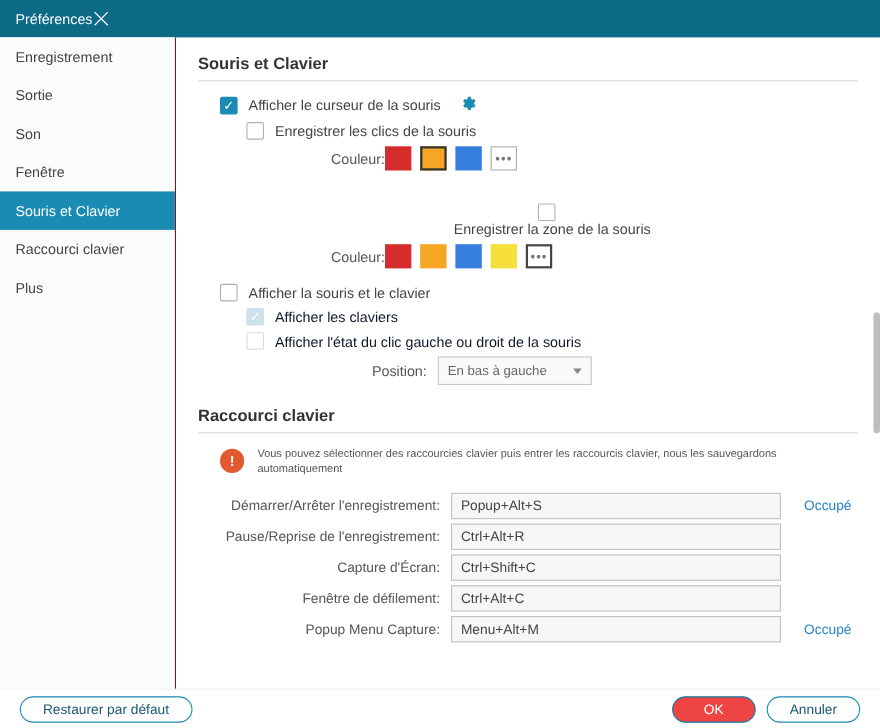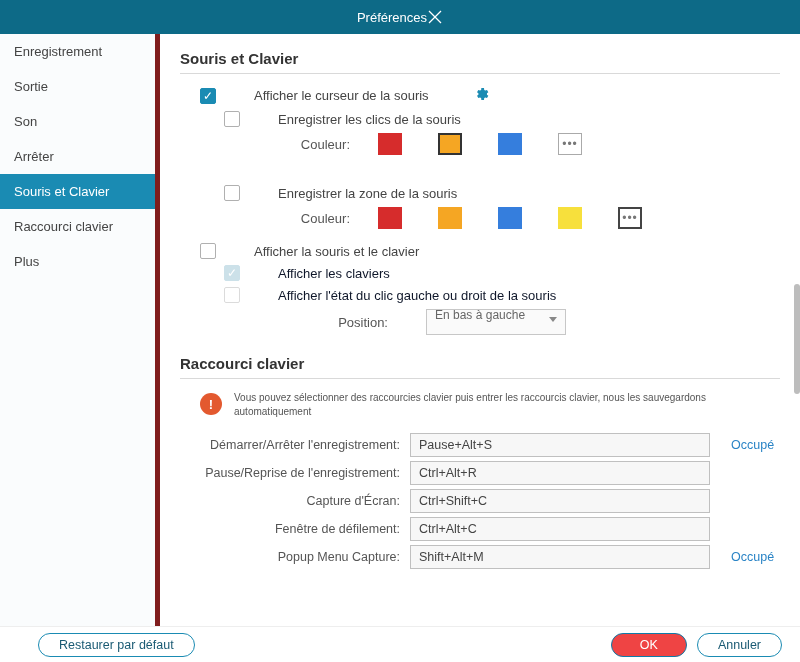"Préférences" .titlebar { justify-content: center -> flex-start }
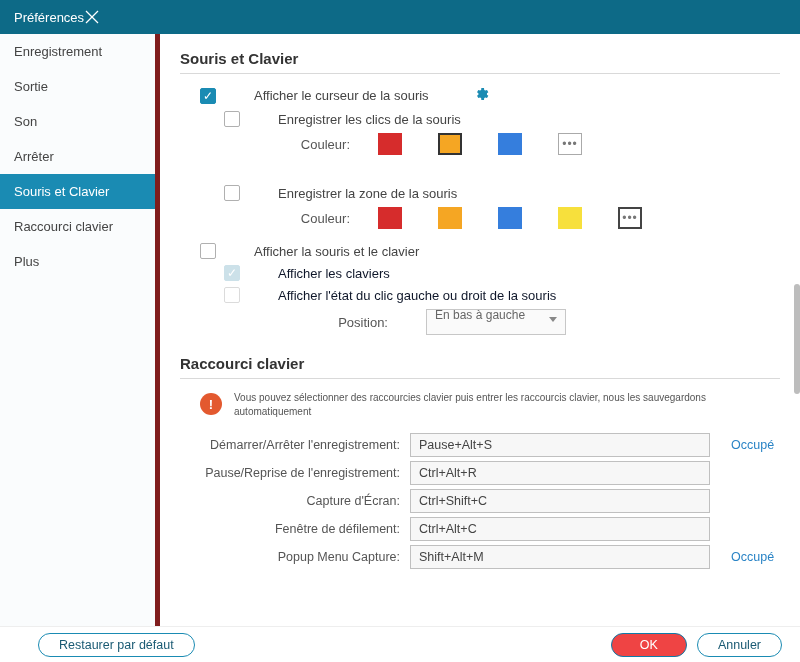"Enregistrement" .sidebar { border-right: 5px solid #7f1d1d -> 1px solid #7f1d1d }
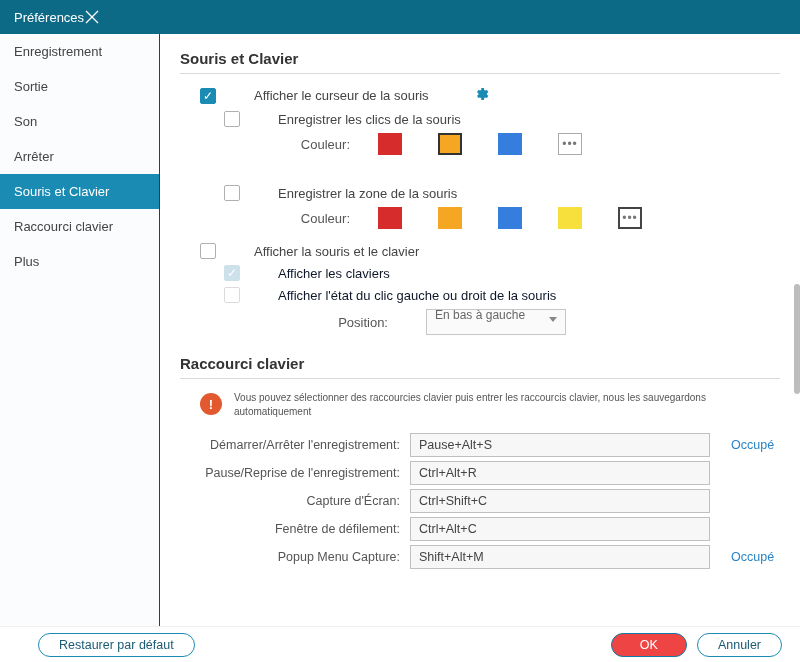"Afficher le curseur de la" .row { gap: 28px -> none }
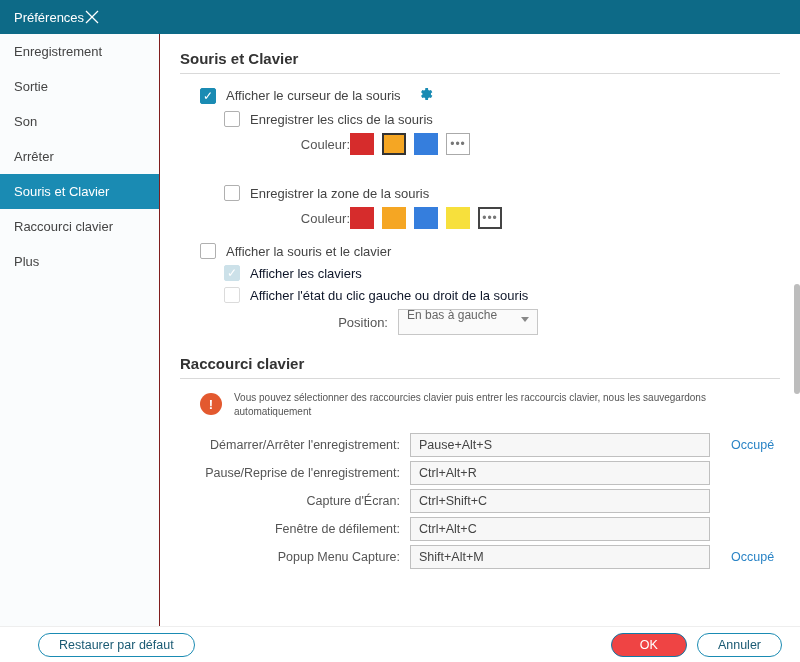"Arrêter" div.sidebar-item { text: Arrêter -> Fenêtre }
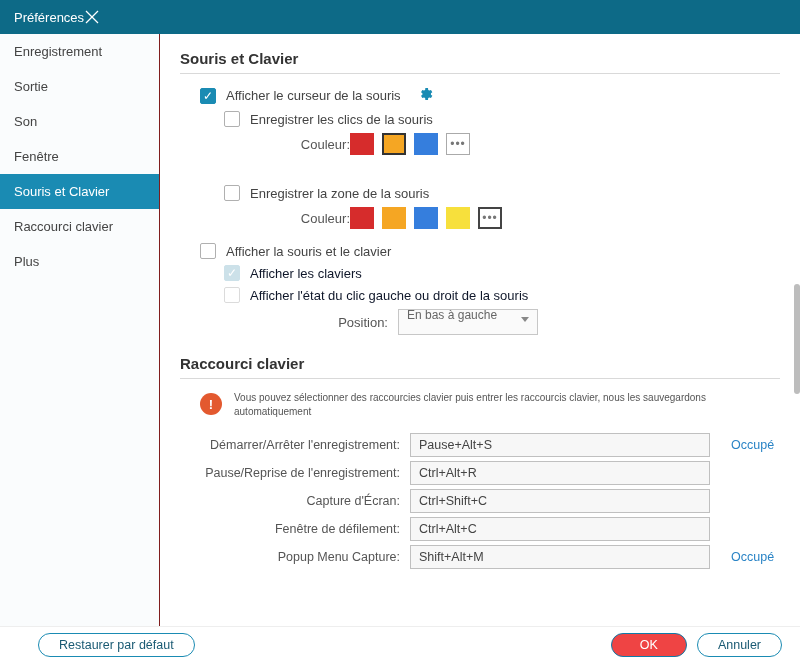"Enregistrer la zone de la" div.row { flex-direction: none -> column }
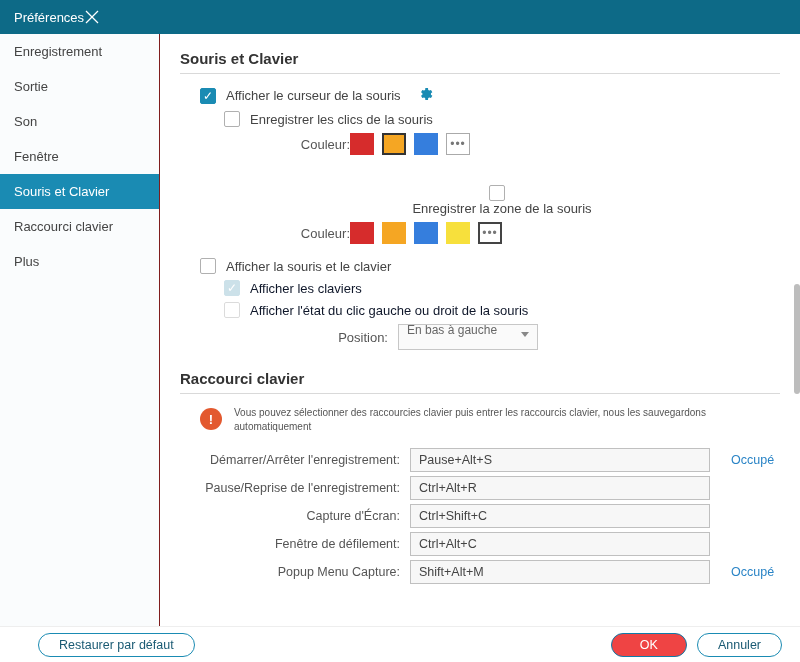"En bas à gauche" .select { align-items: flex-end -> center }
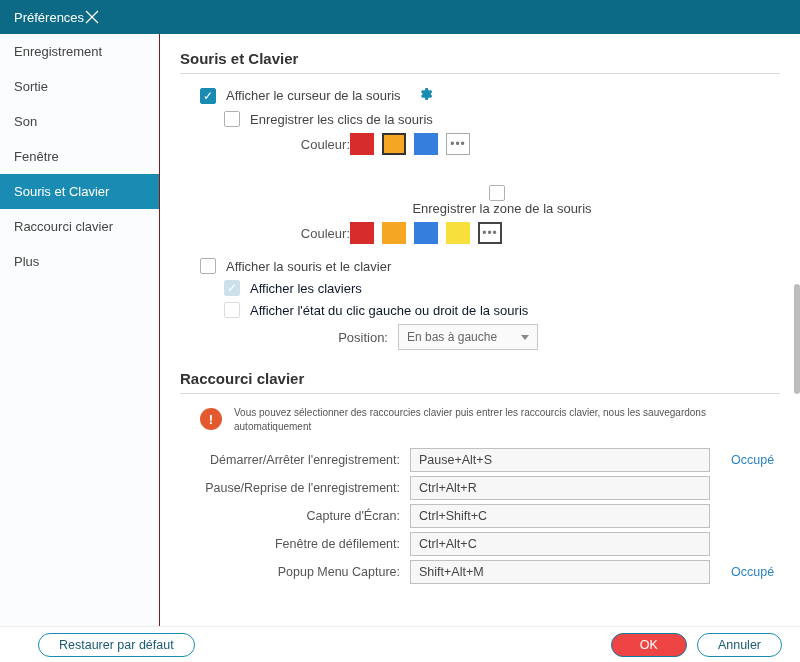"Pause+Alt+S" span.hk-input { text: Pause+Alt+S -> Popup+Alt+S }
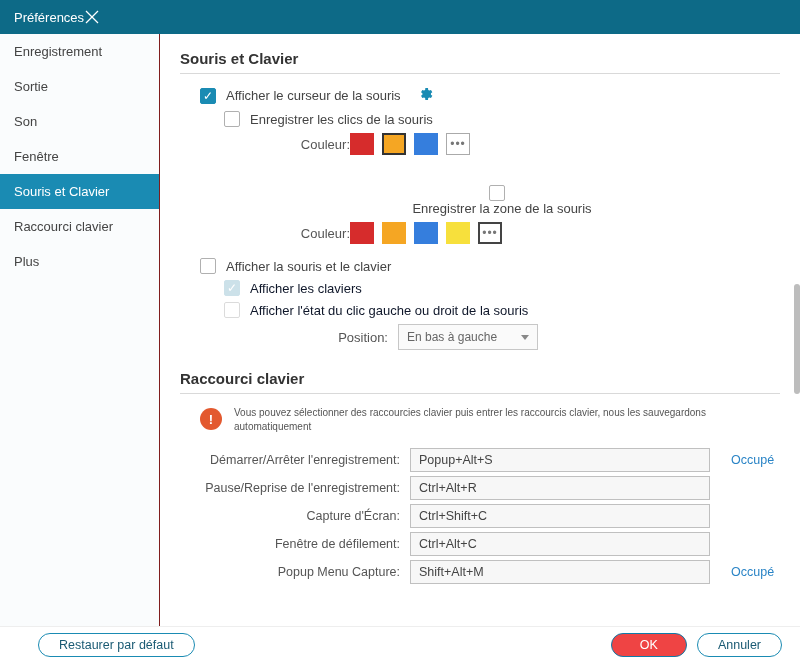"Shift+Alt+M" span.hk-input { text: Shift+Alt+M -> Menu+Alt+M }
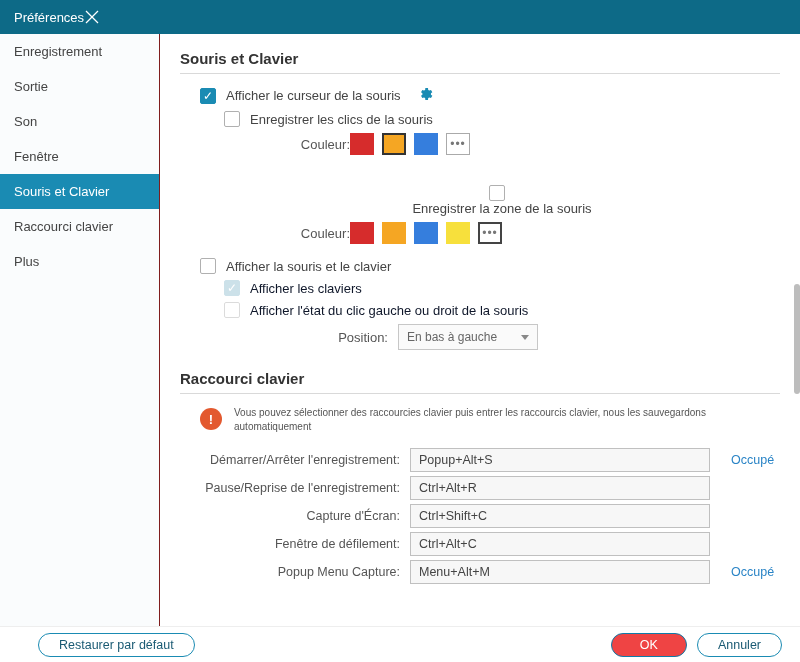"Restaurer par défaut" .btn.restore { margin-left: 20px -> none }
